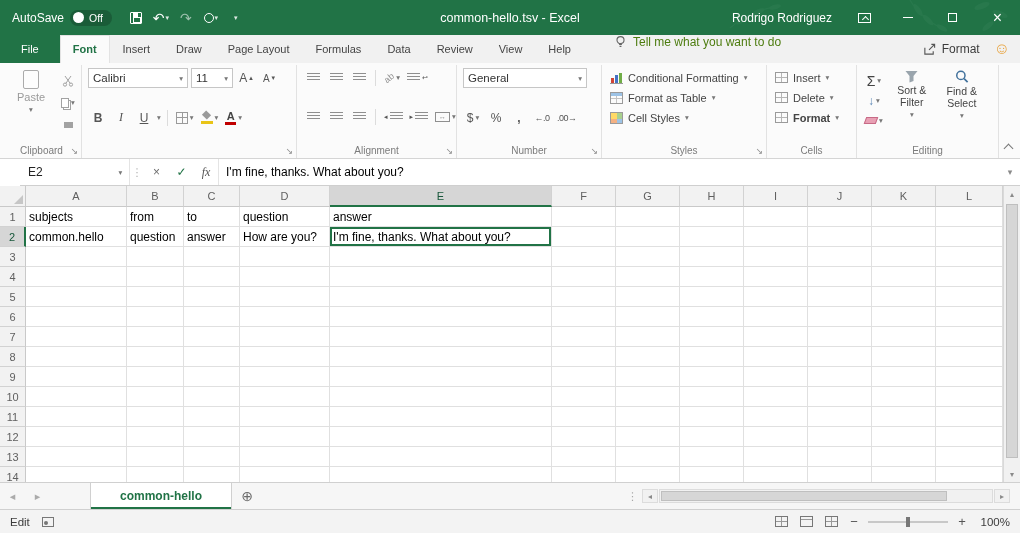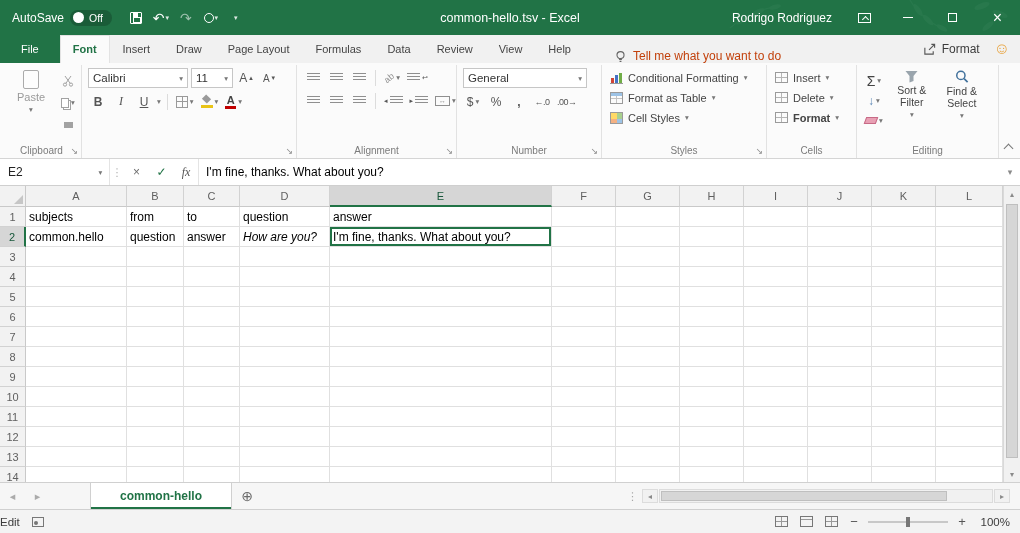"Tell me what you want" .tellme { align-items: flex-end -> flex-start; color: #c2410c -> #4d7c0f }
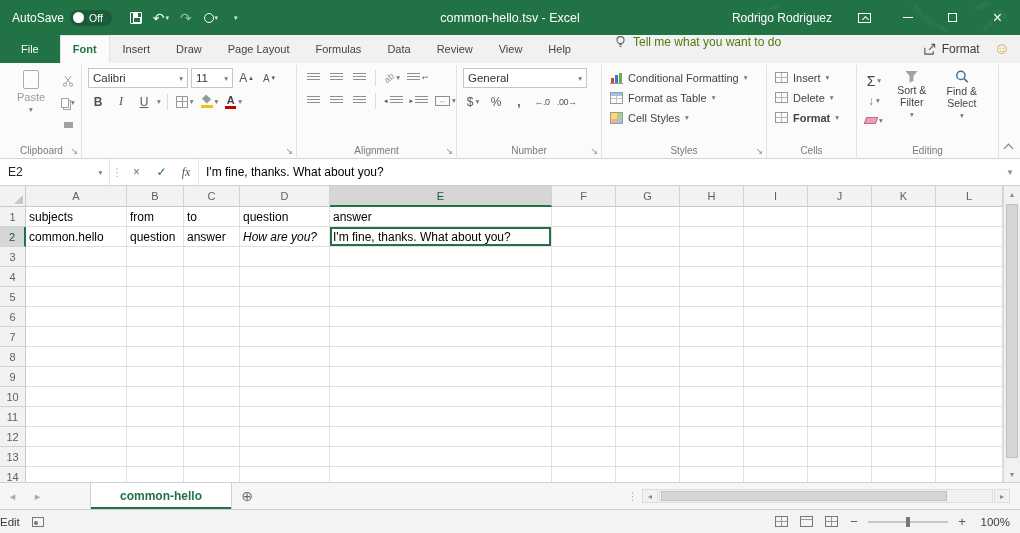"Calibri" .gcol { gap: 4px -> 20px }
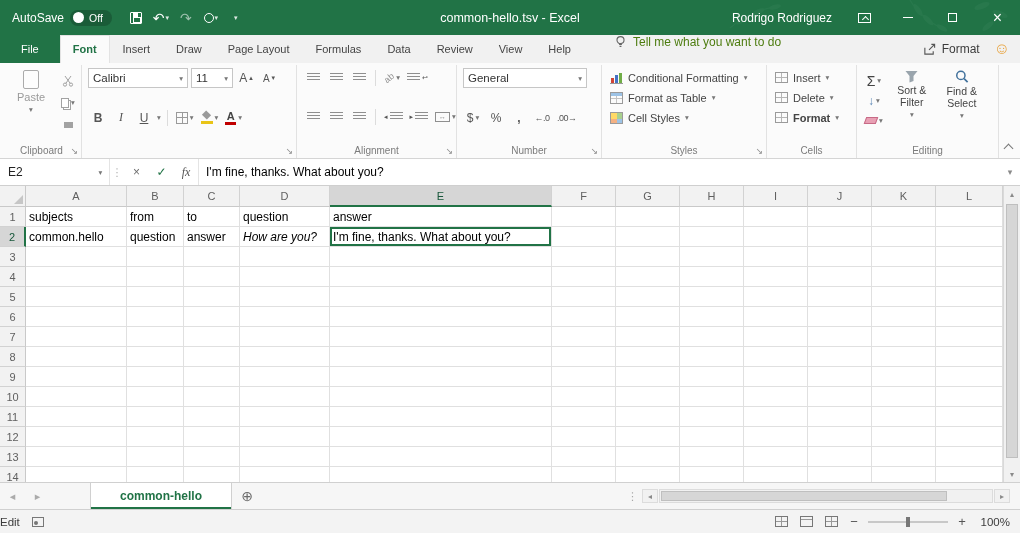"E2" .formula-row { margin-left: none -> 20px }
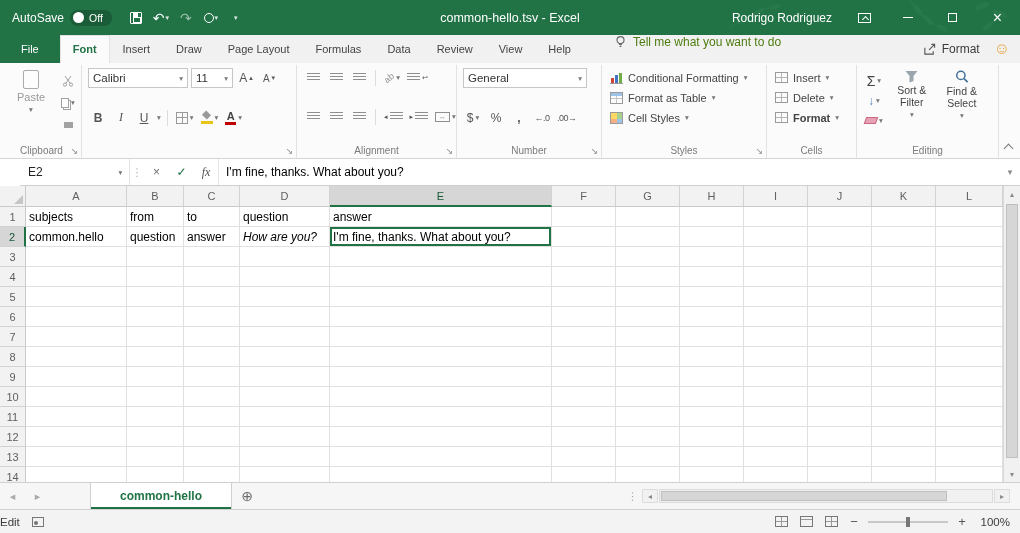"How are you?" div.cell { font-style: italic -> none }
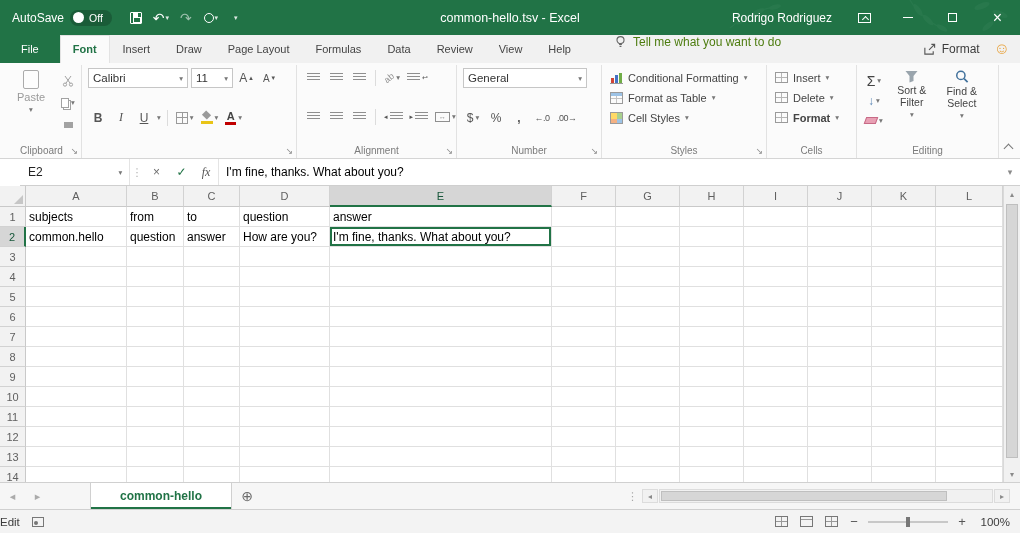"Edit" .mode-text { padding: 0 12px 0 0 -> 0 12px 0 10px }
